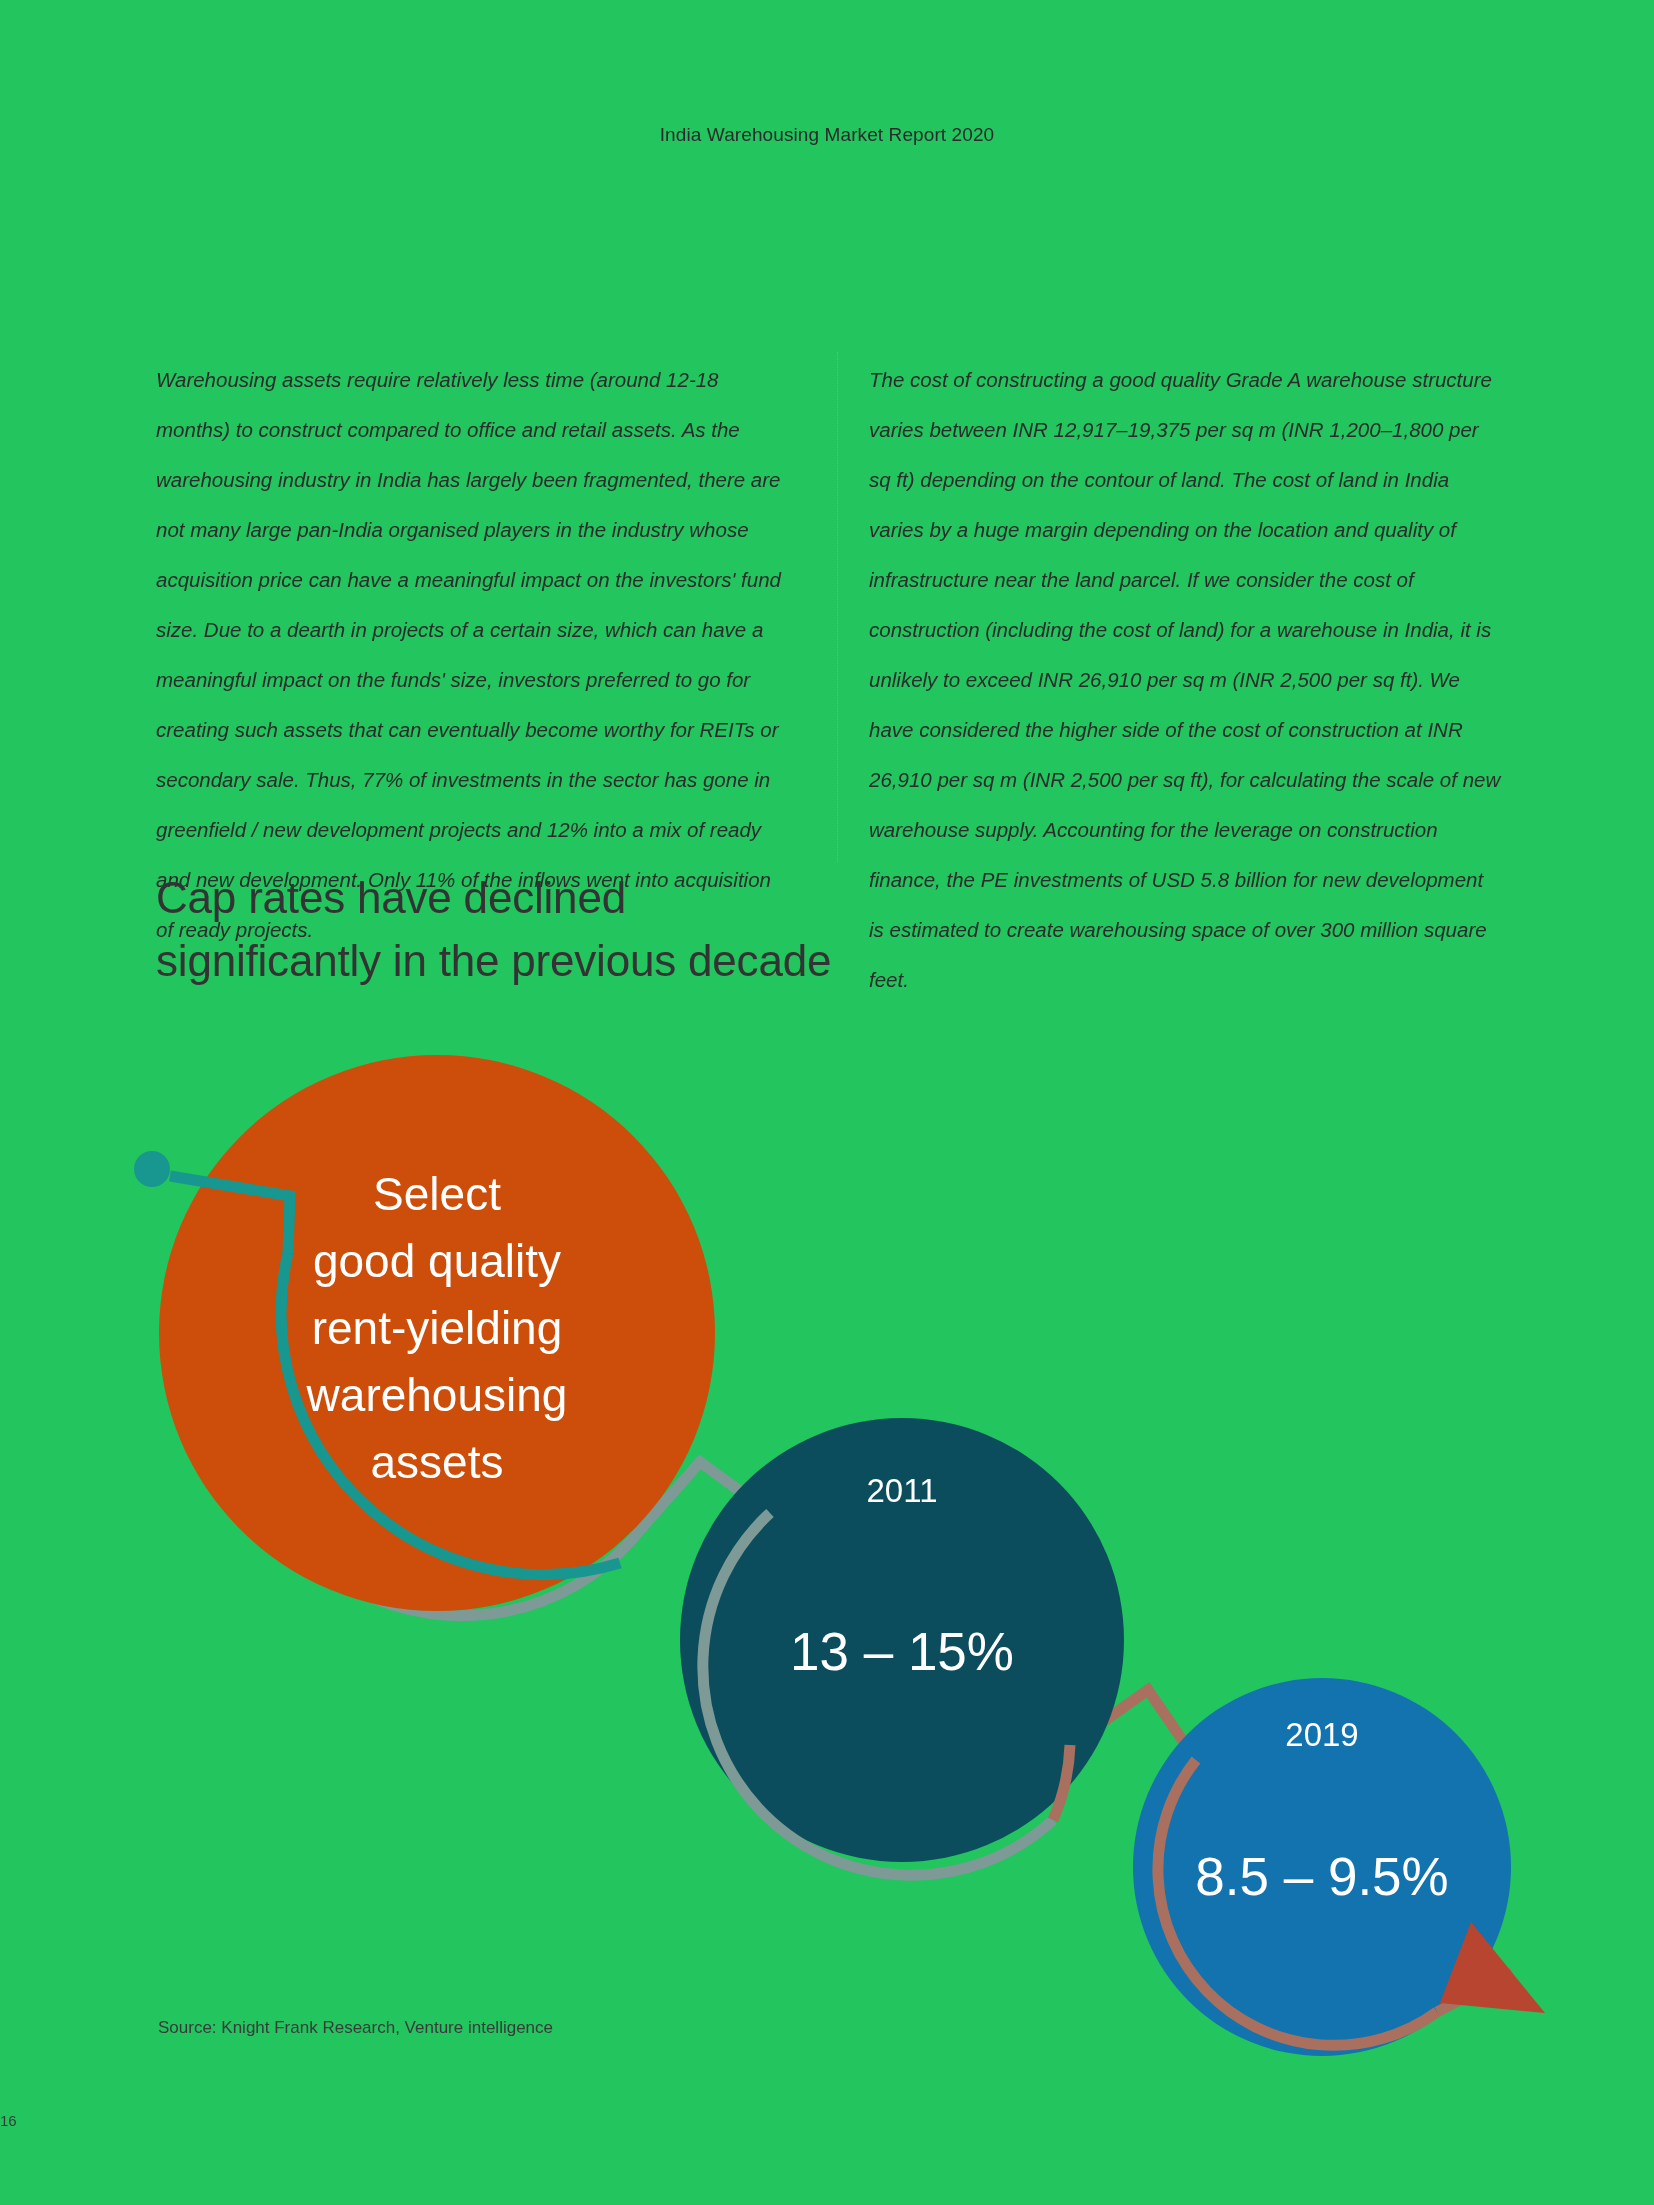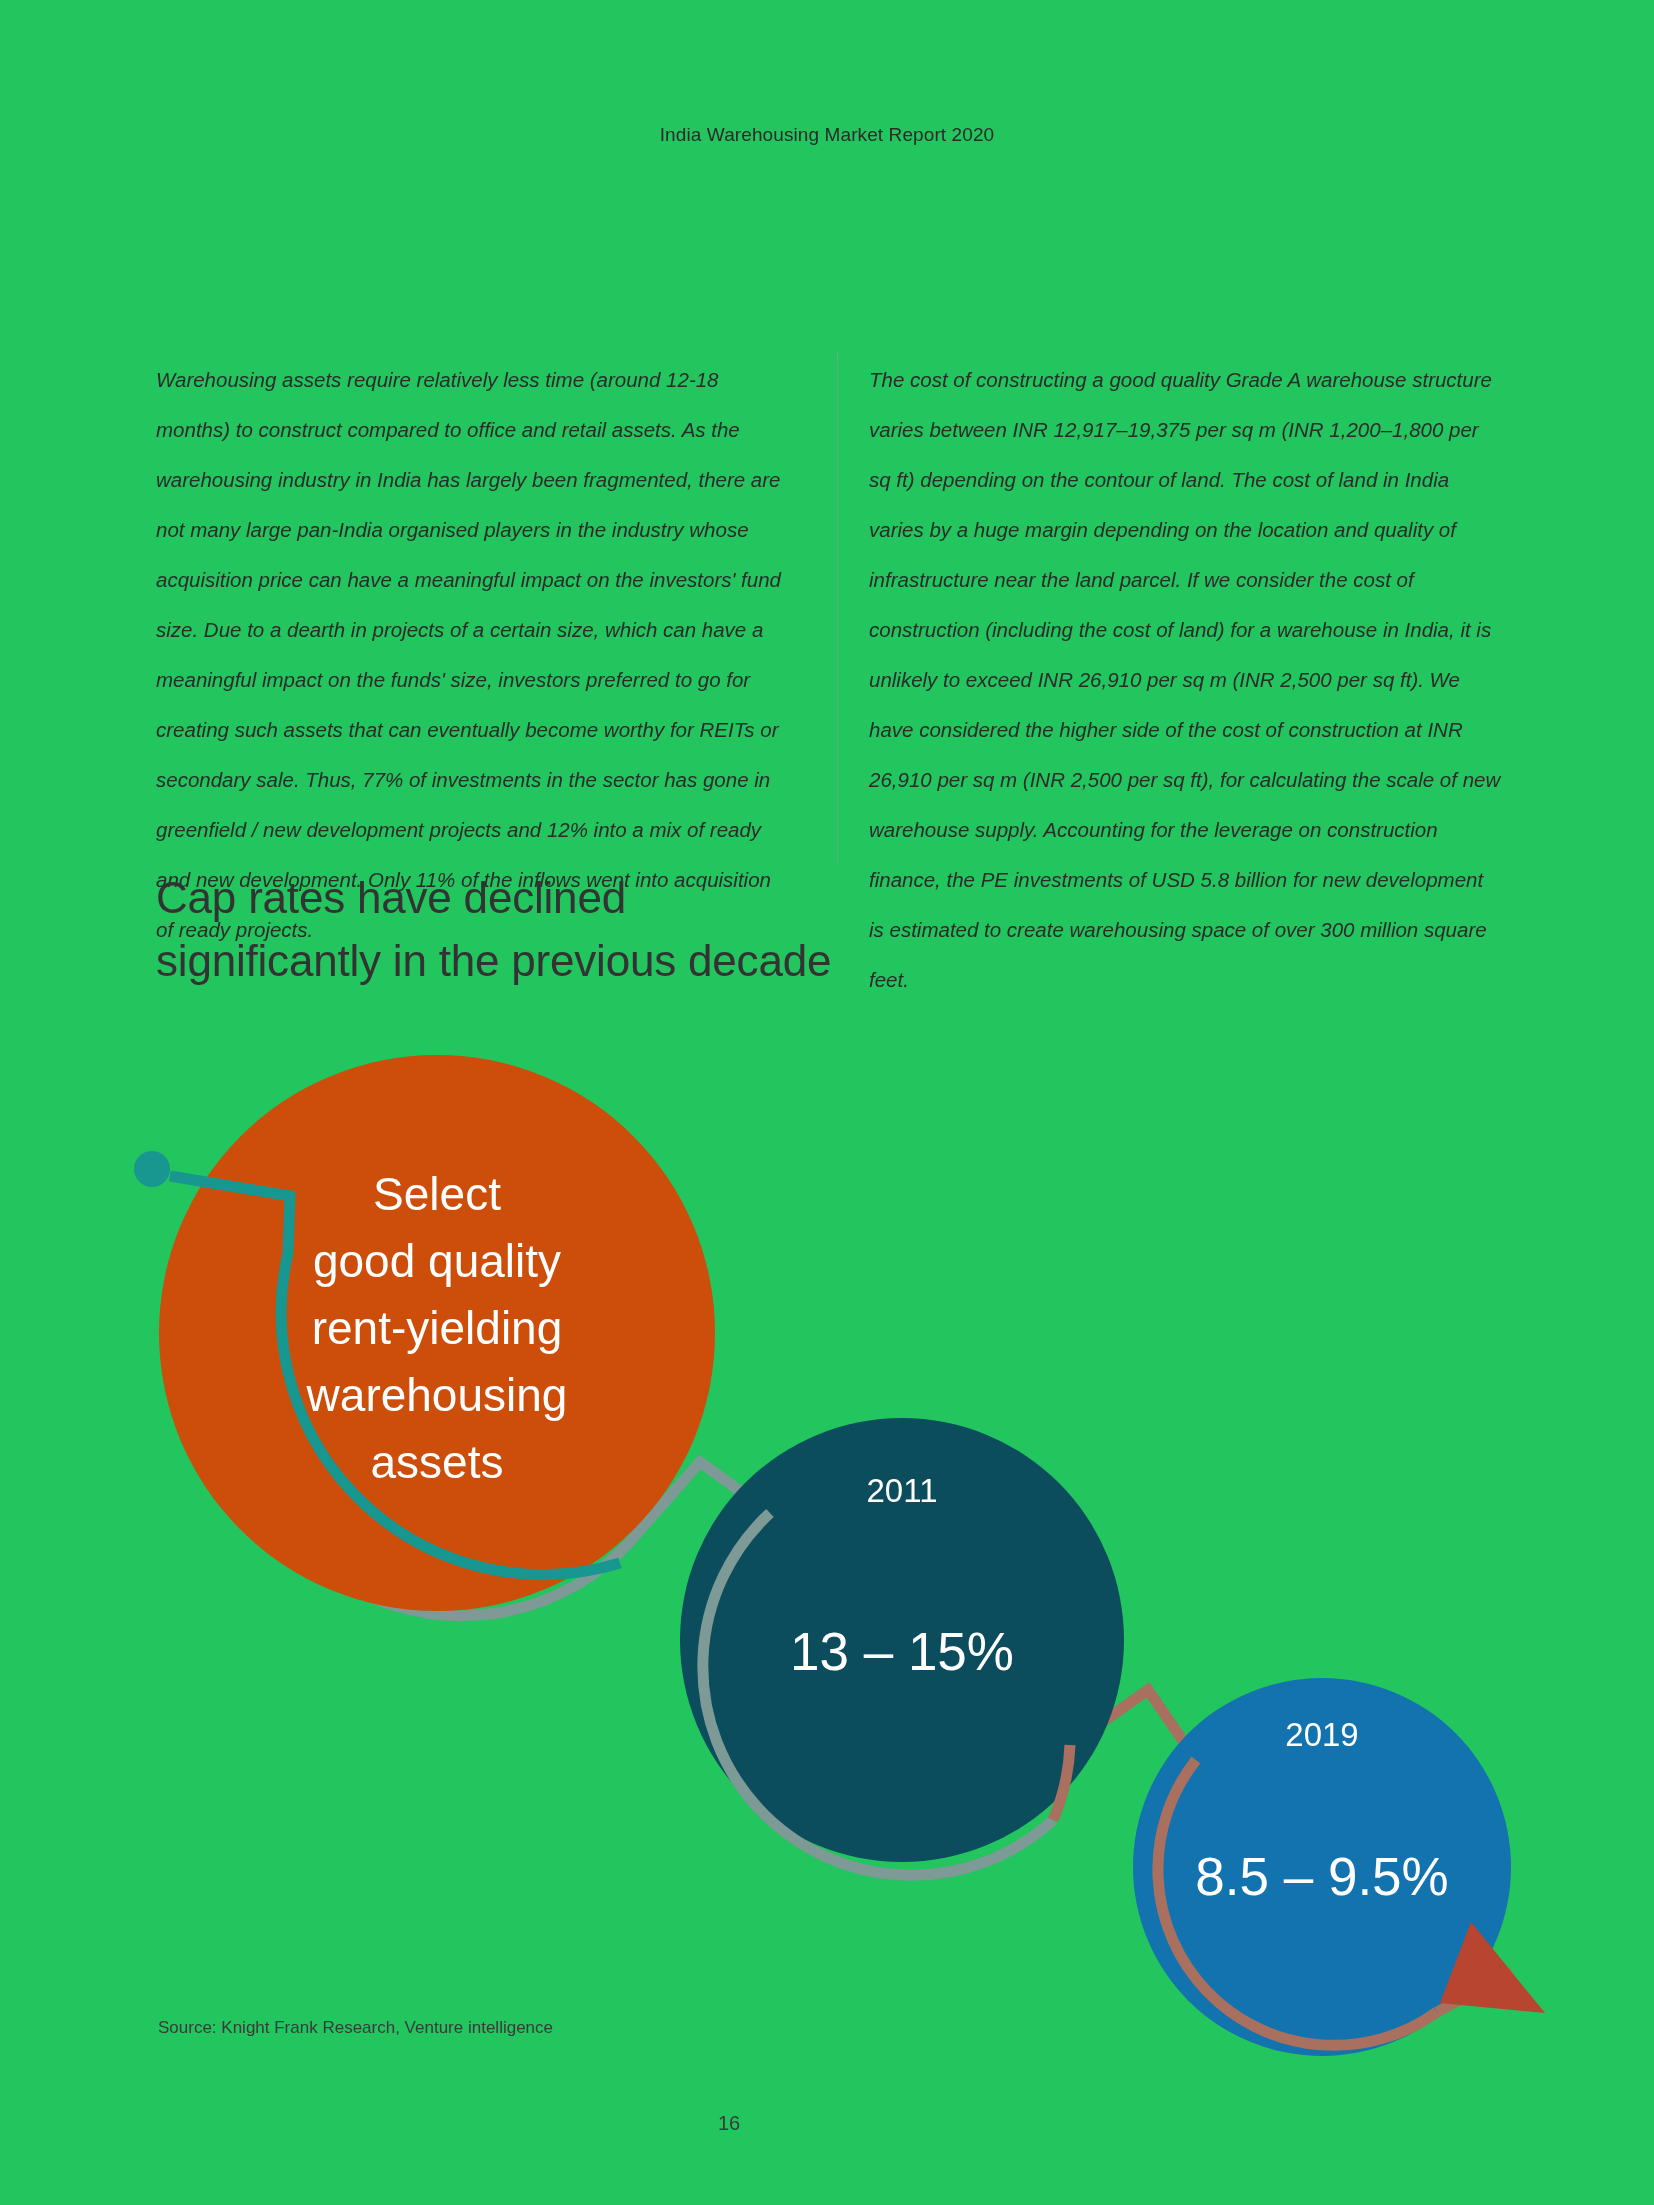"16" .folio { font-size: 20px -> 15px; text-align: center -> left }
